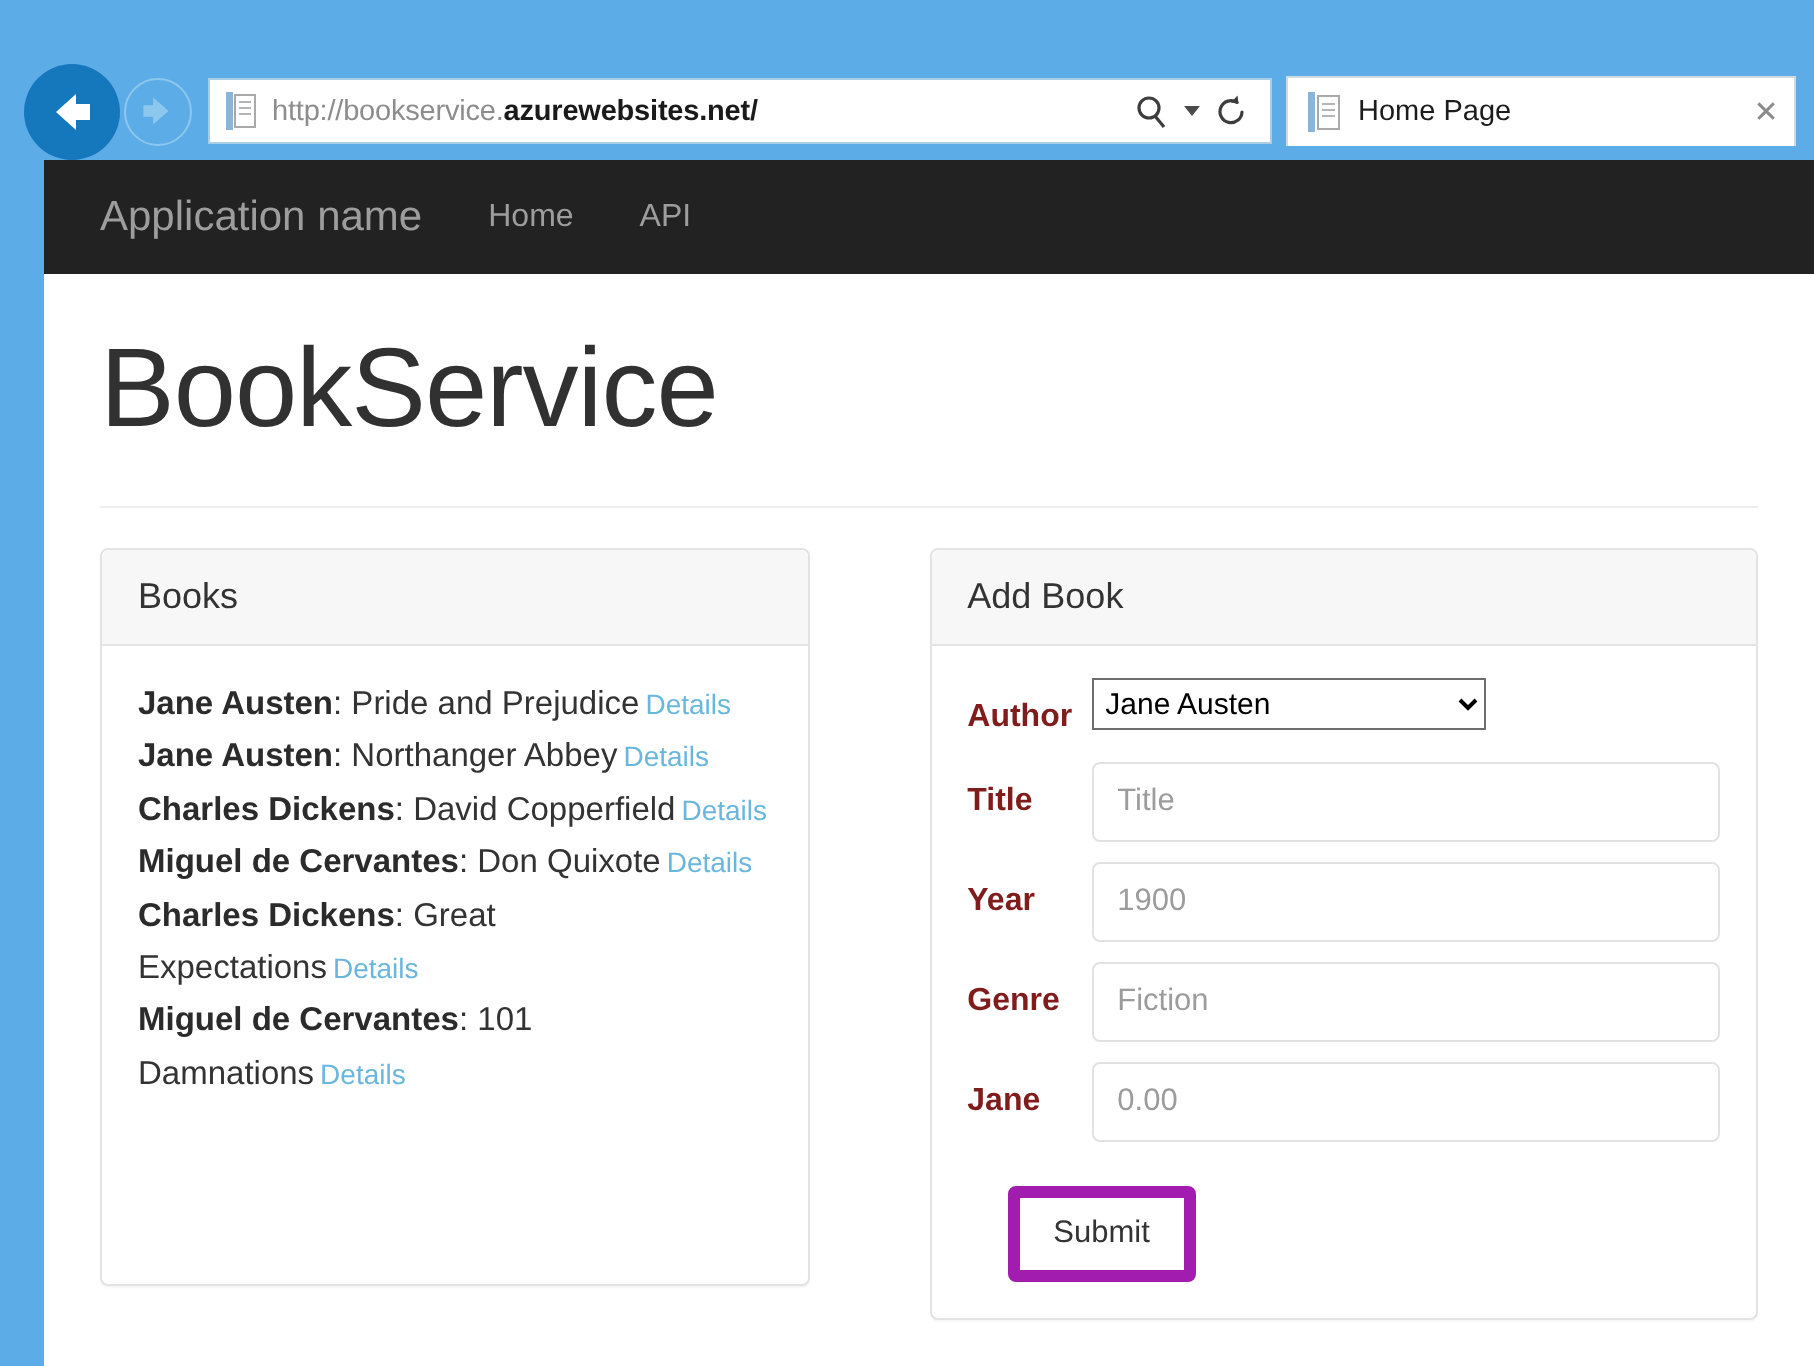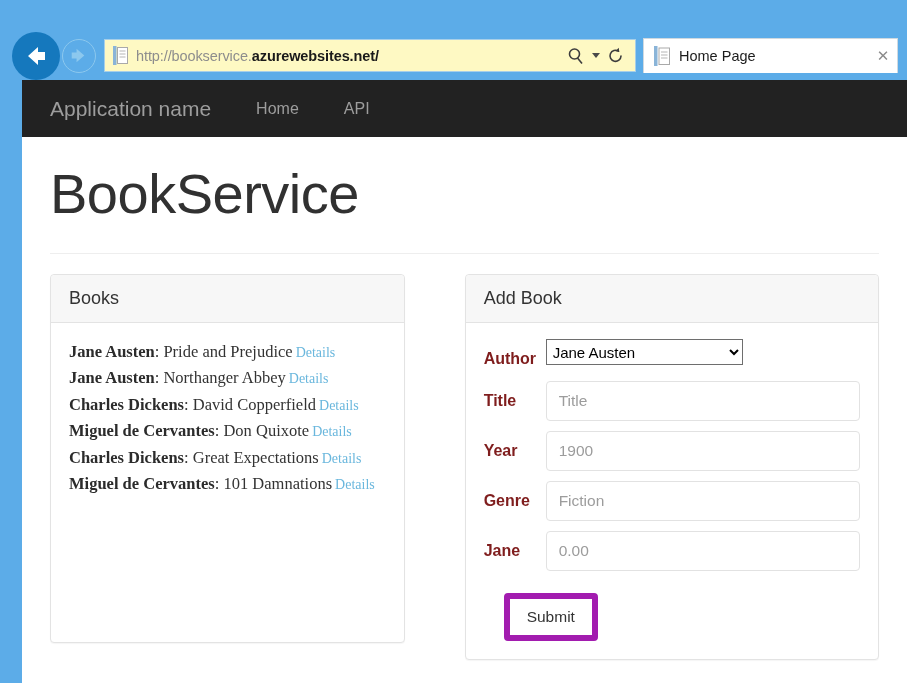"http://bookservice.azurewebsites.net/" #address-bar { background: #fef9c3 -> #ffffff }
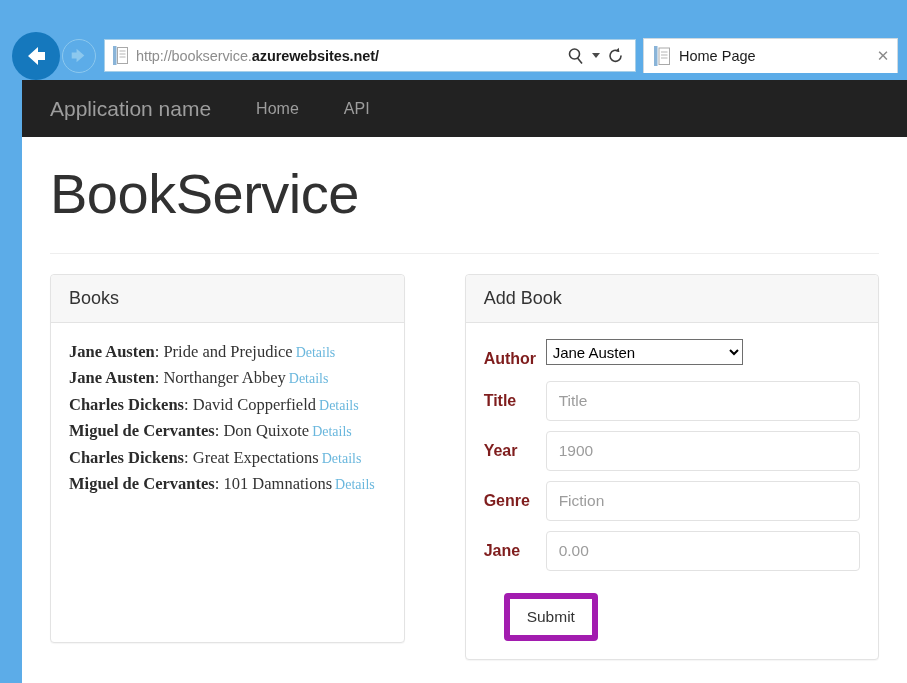"Application name" #navbar { gap: 12px -> none }
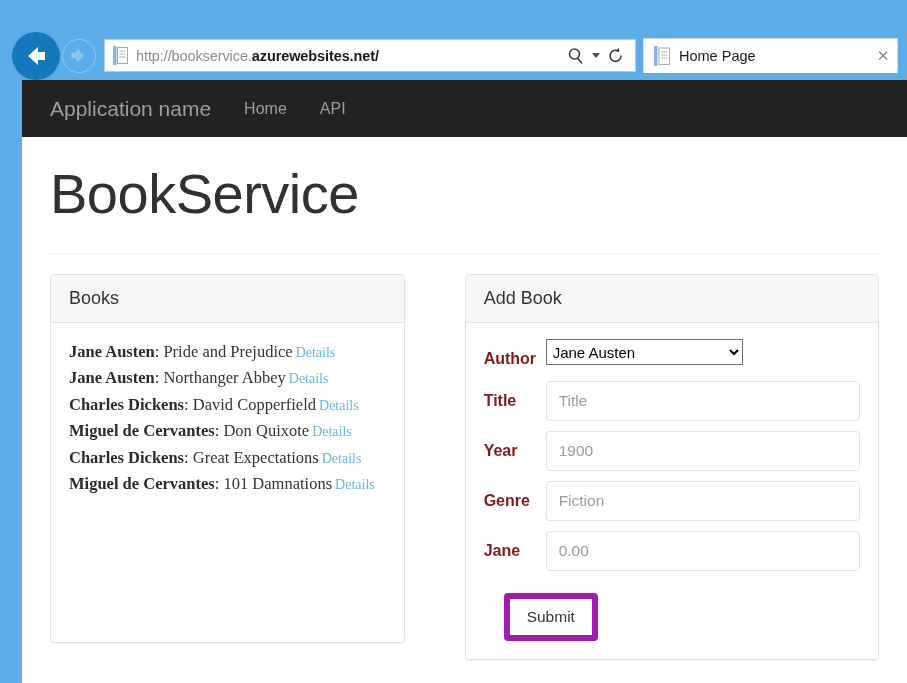"Jane Austen: Pride and Prejudice" #books-panel .panel-body { font-family: Liberation Serif, serif -> none }
